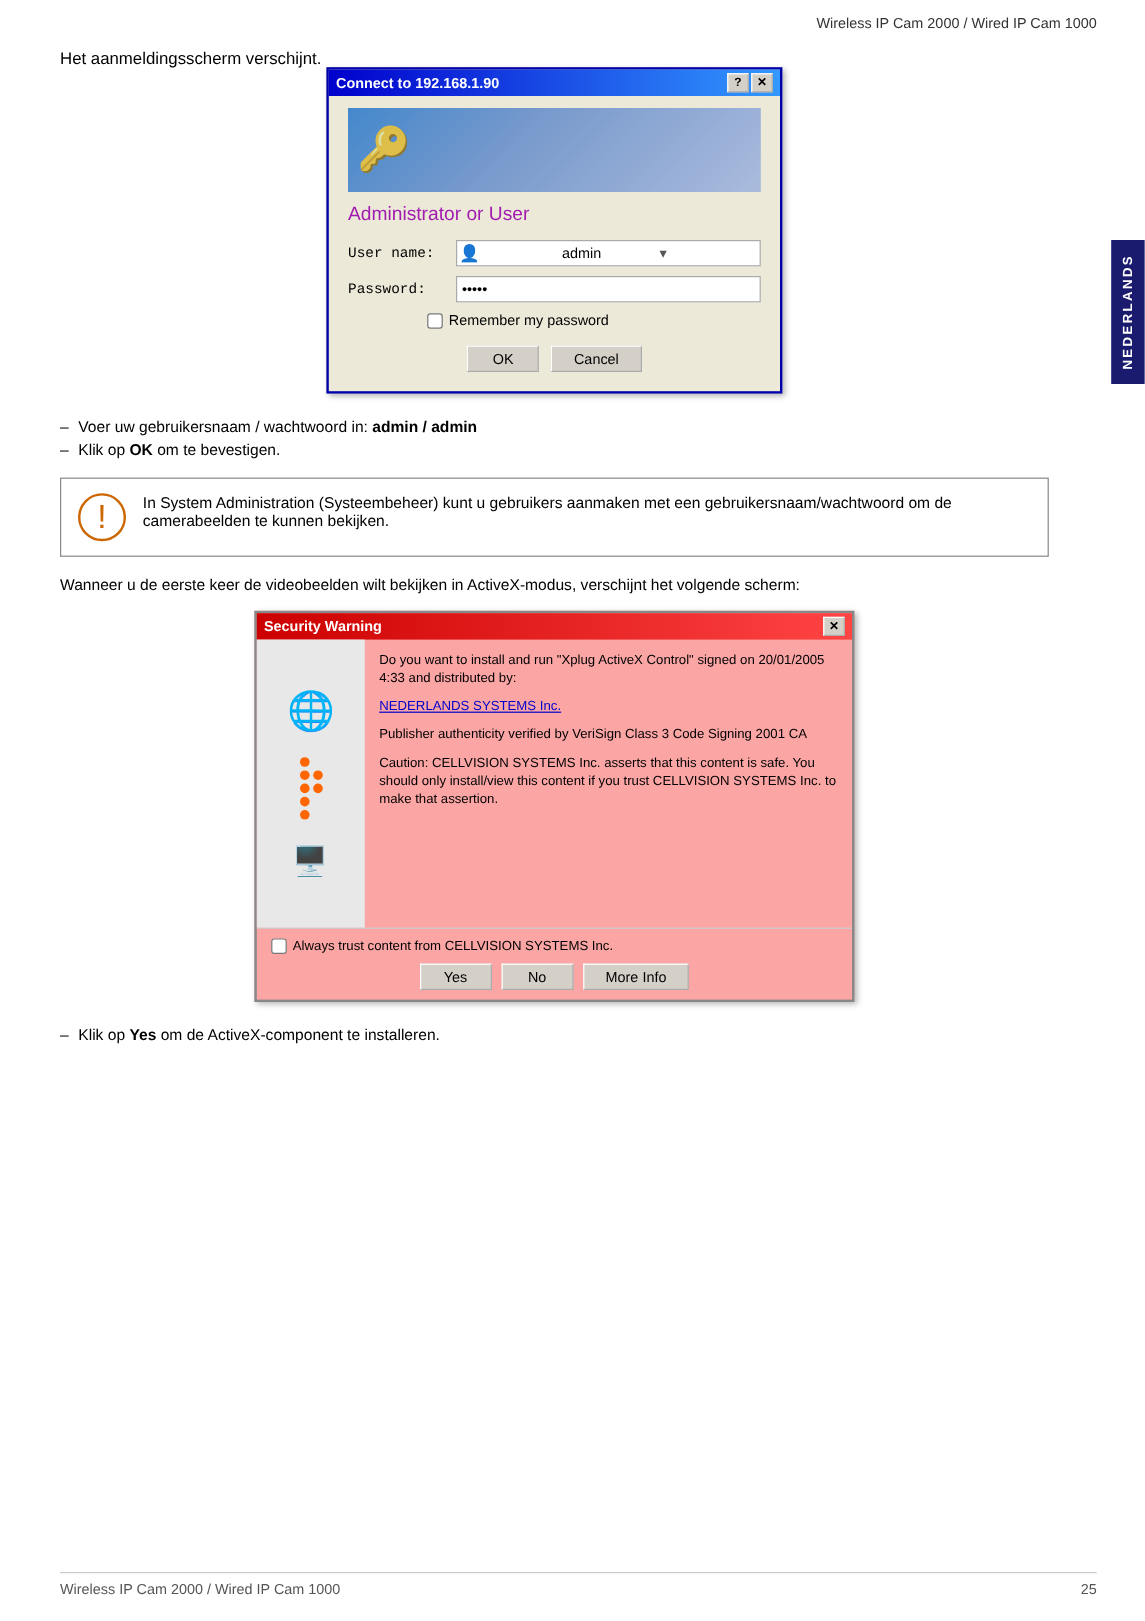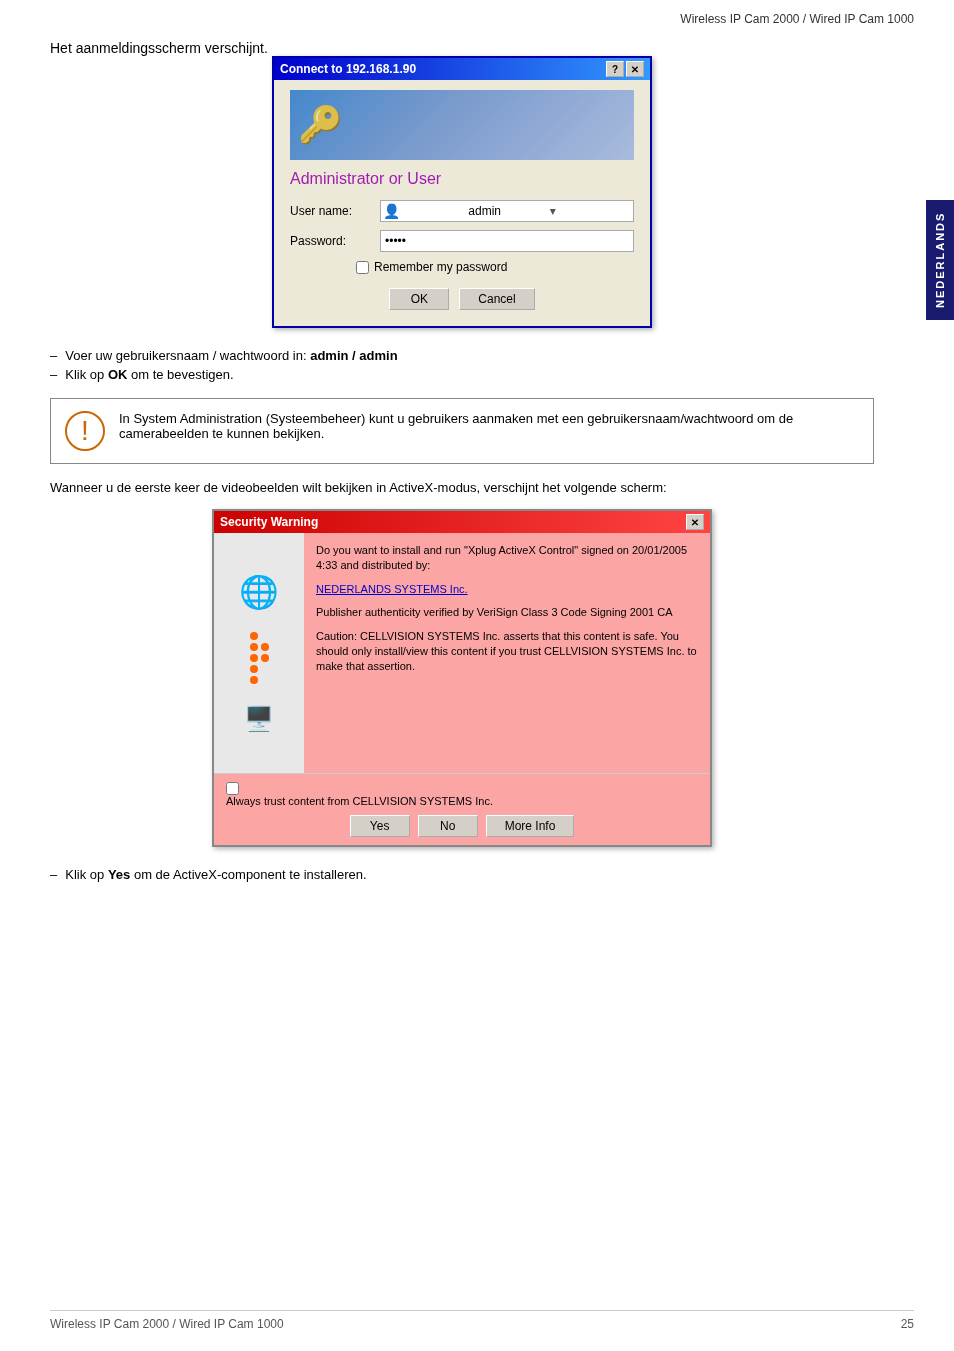"User name:" .form-label { font-family: none -> Liberation Mono, monospace }
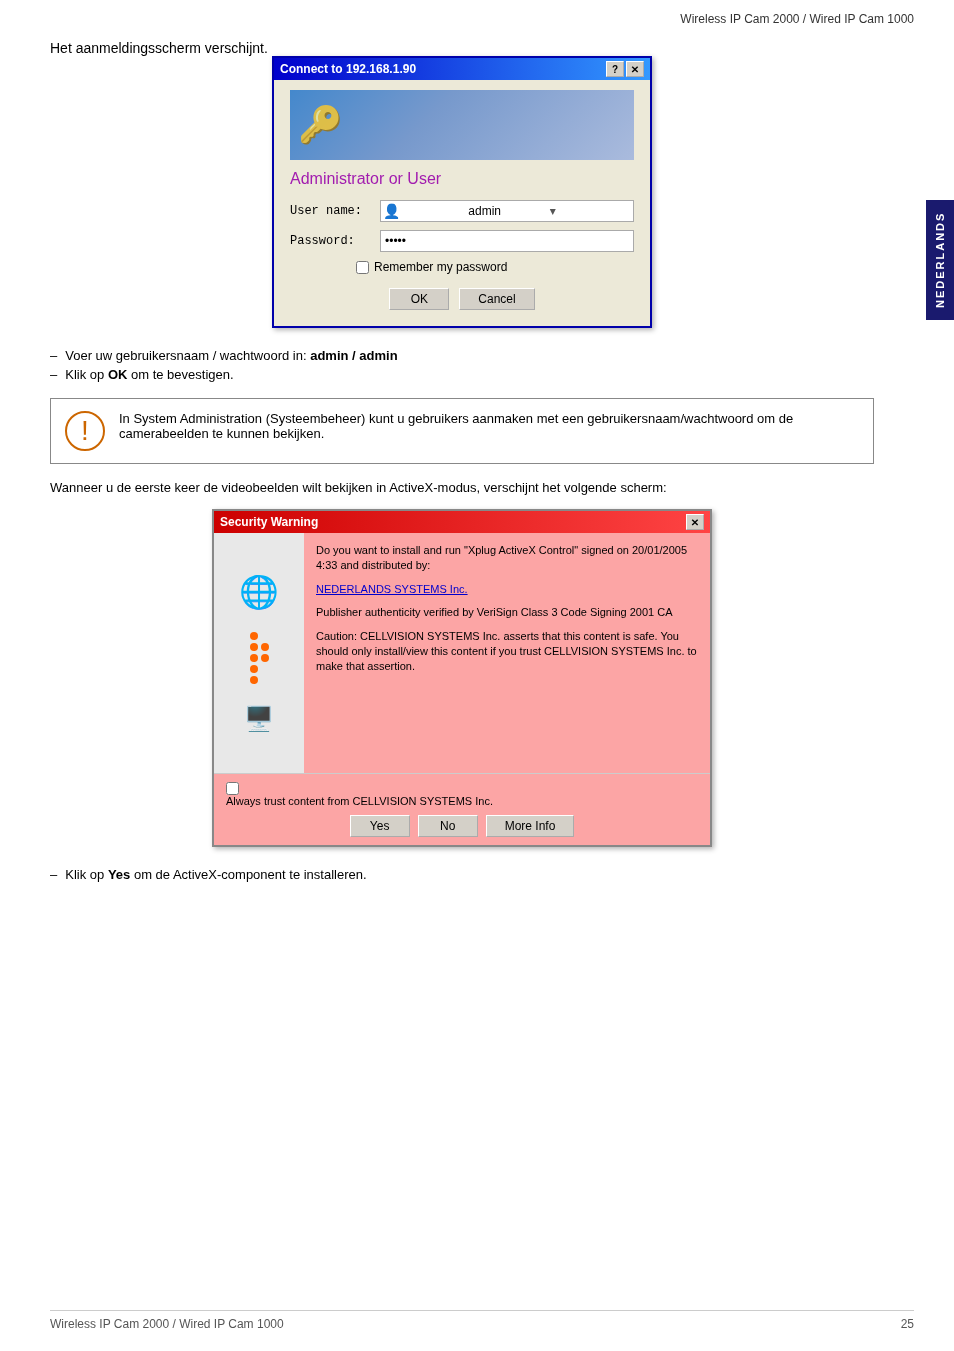"Always trust content from CELLVISION" .security-checkbox-row { align-items: flex-start -> flex-end; flex-direction: column -> none }
